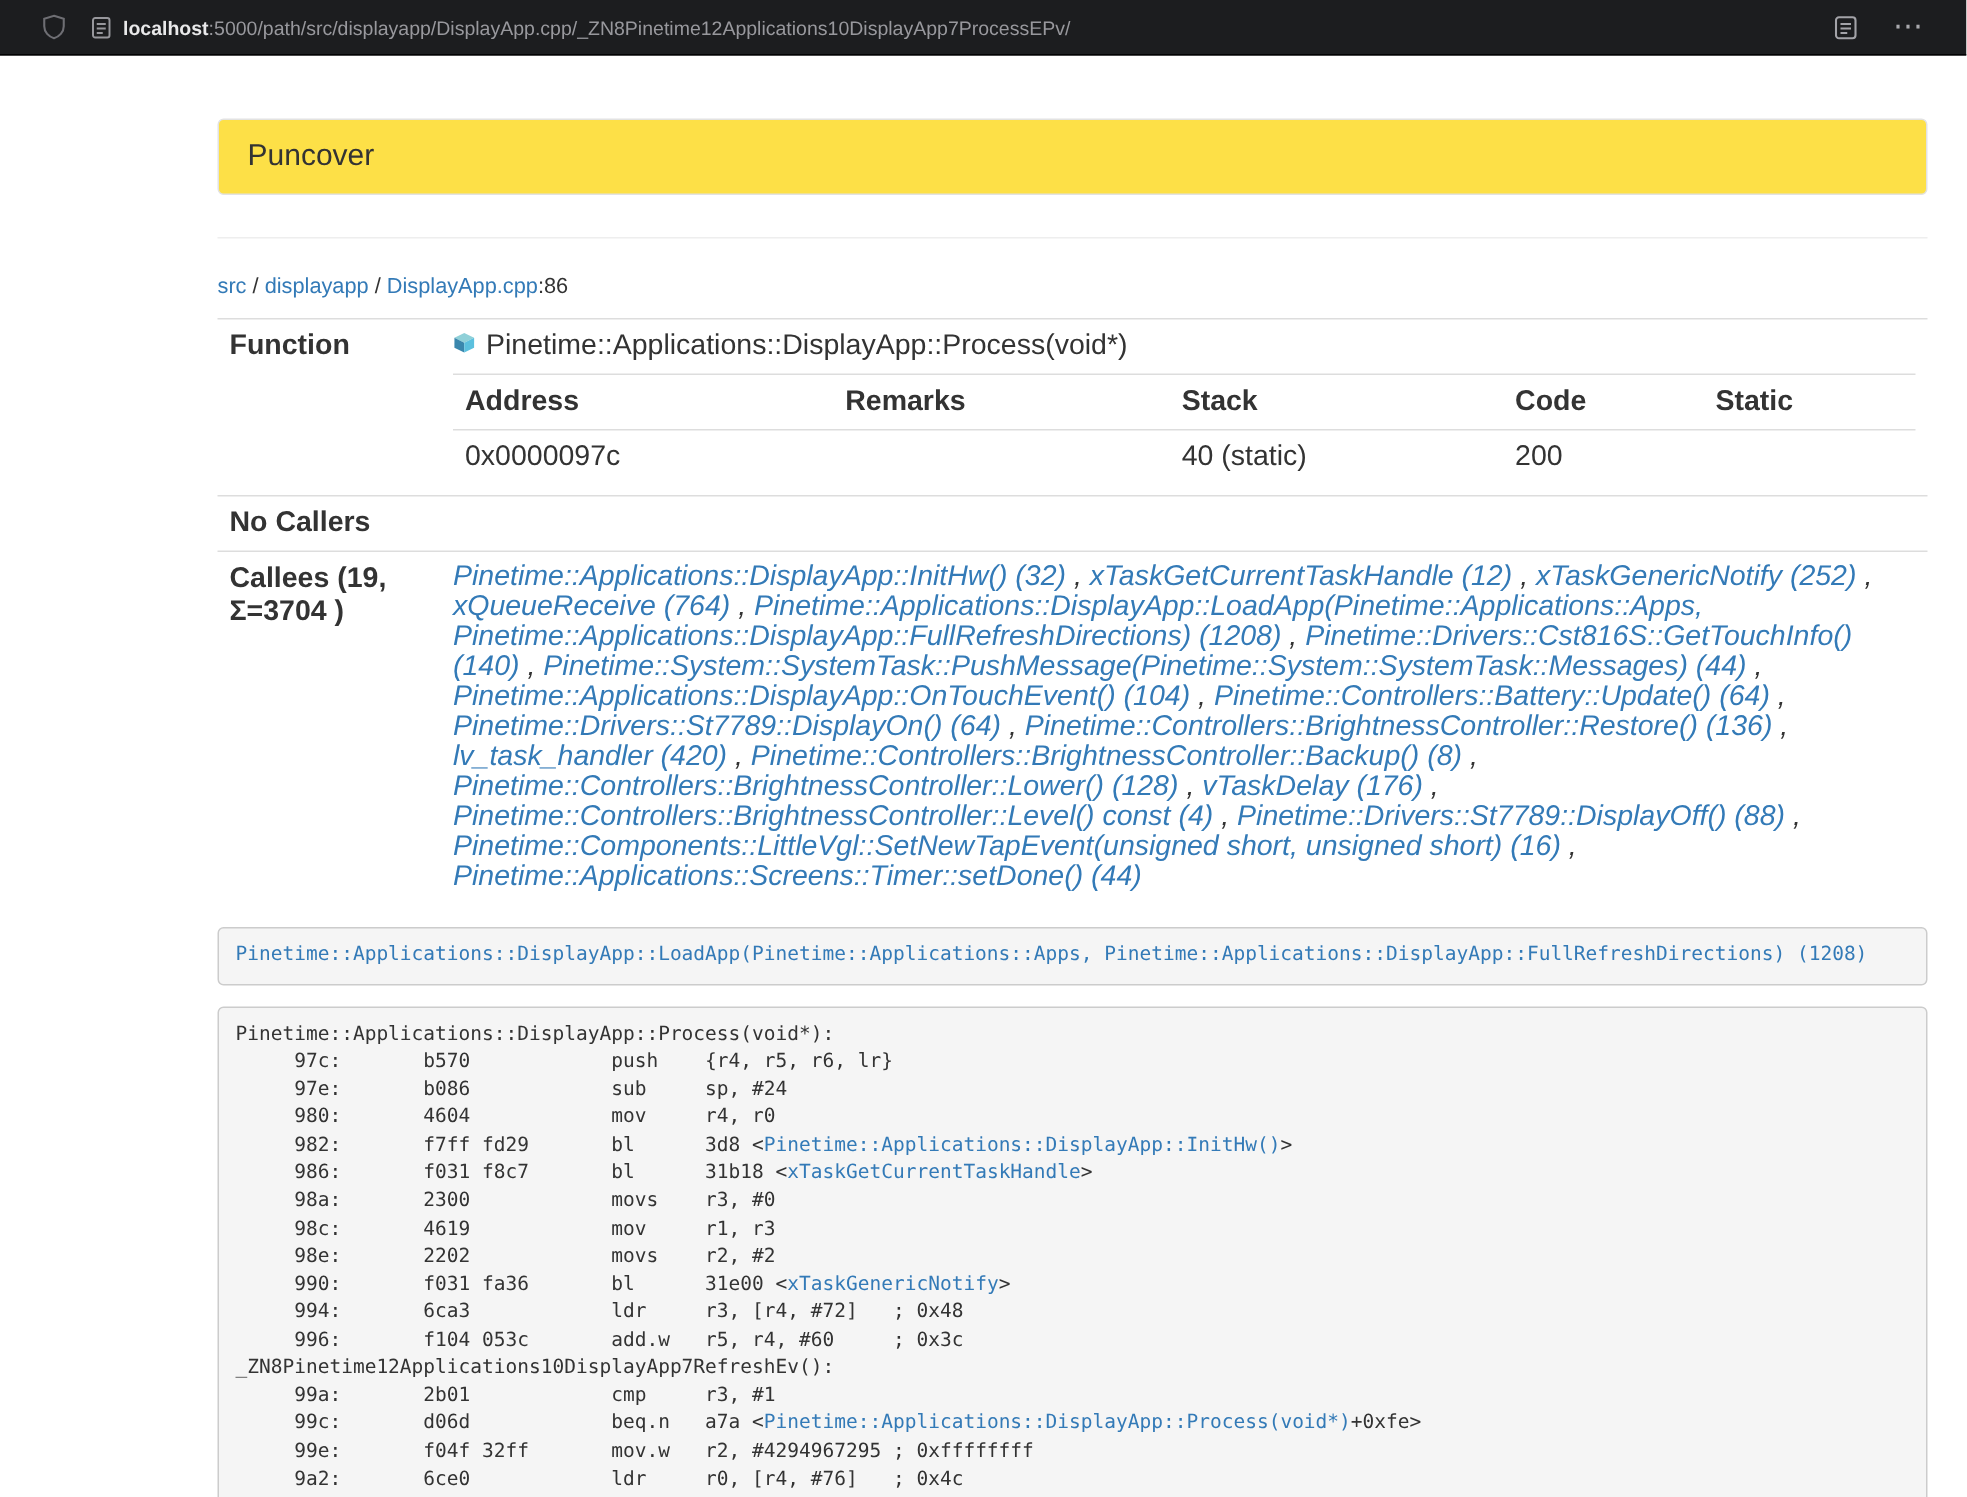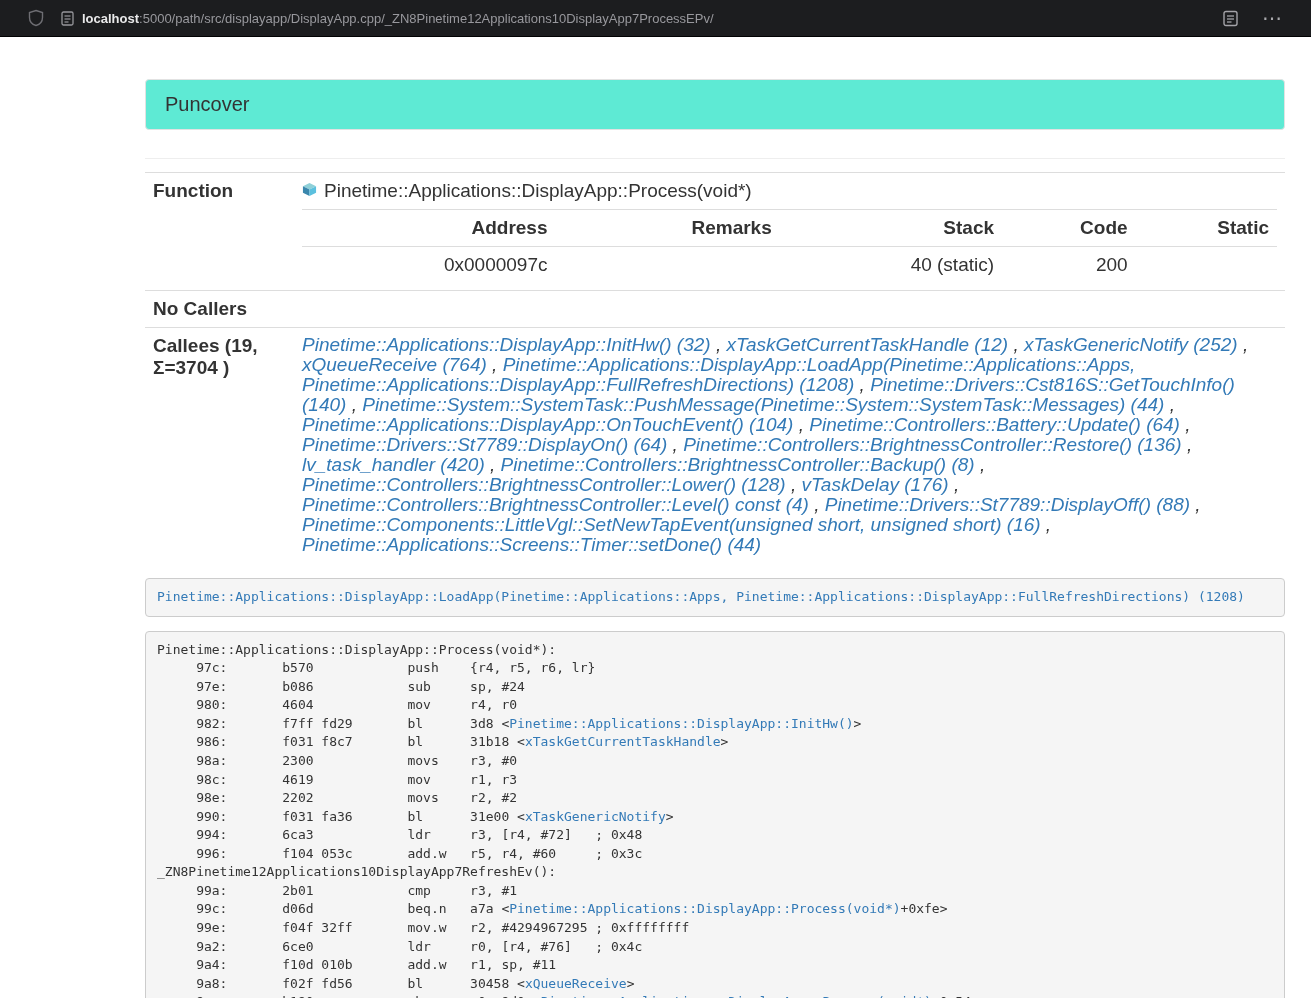"Puncover" .panel { background: #5eead4 -> #fde047 }
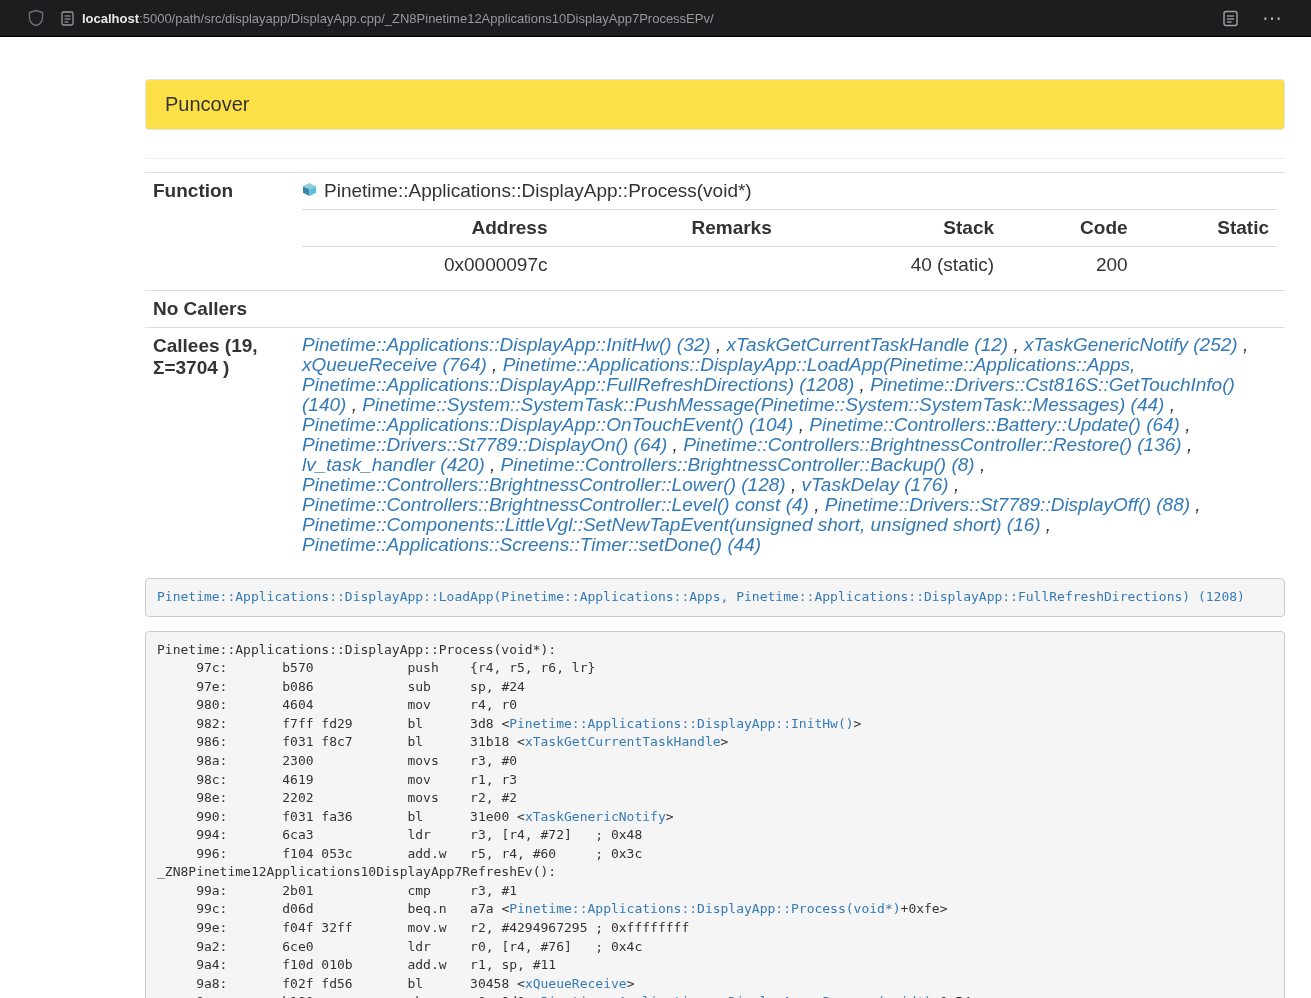"src / displayapp / DisplayApp.cpp:86" div.crumbs { html: none -> <div><a>src</a> / <a>displayapp</a> / <a>DisplayApp.cpp</a><span>:86</span></div> }
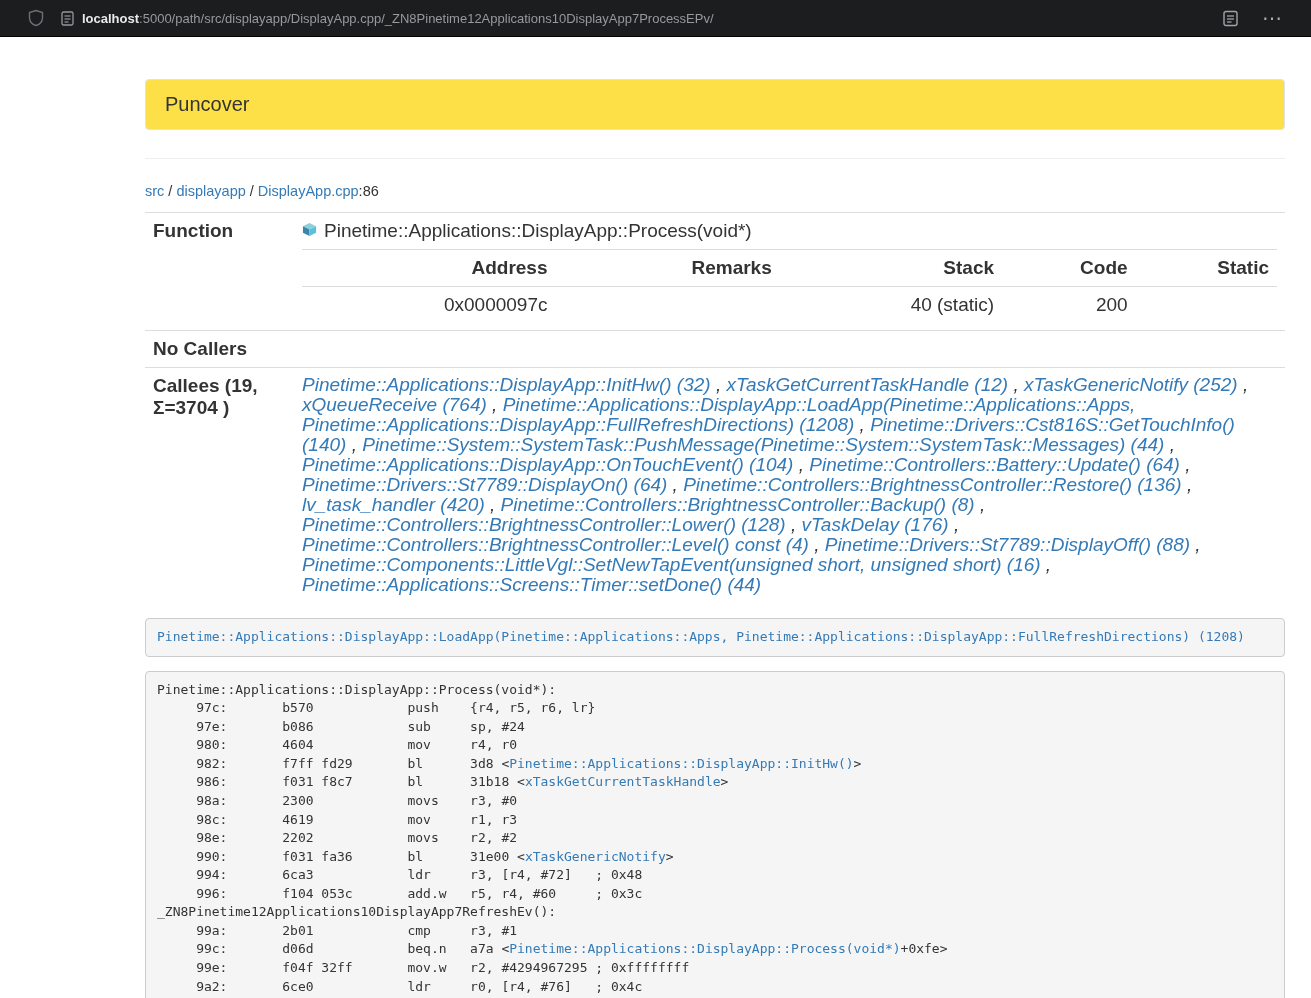"Address" table.inner th, table.inner td { text-align: right -> left }
